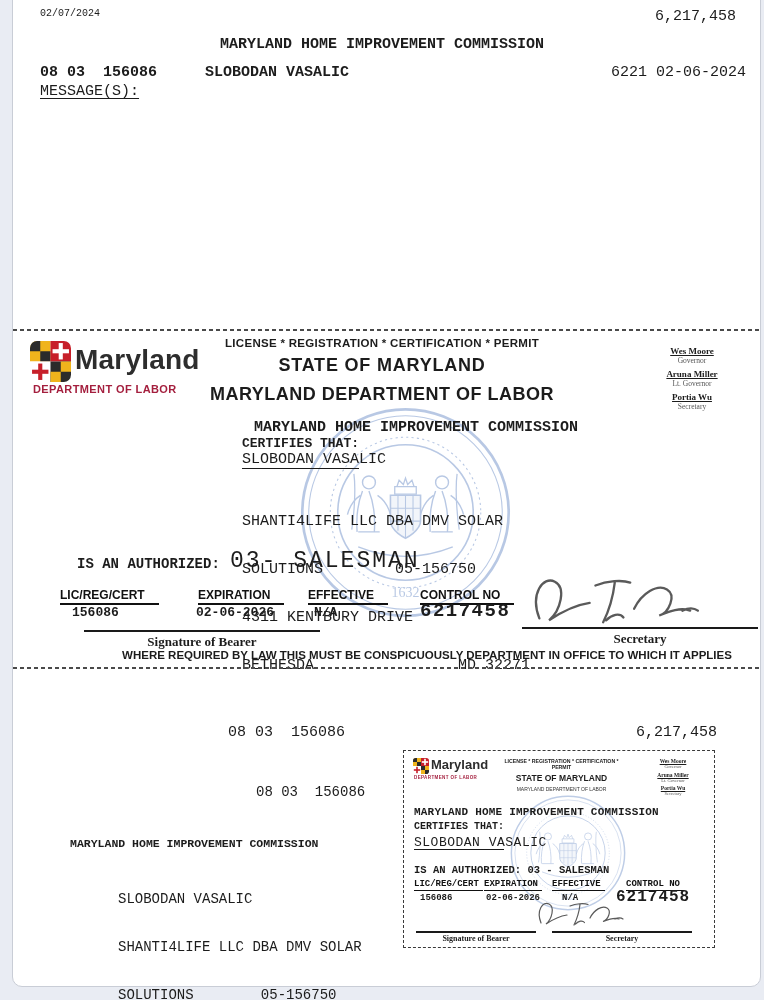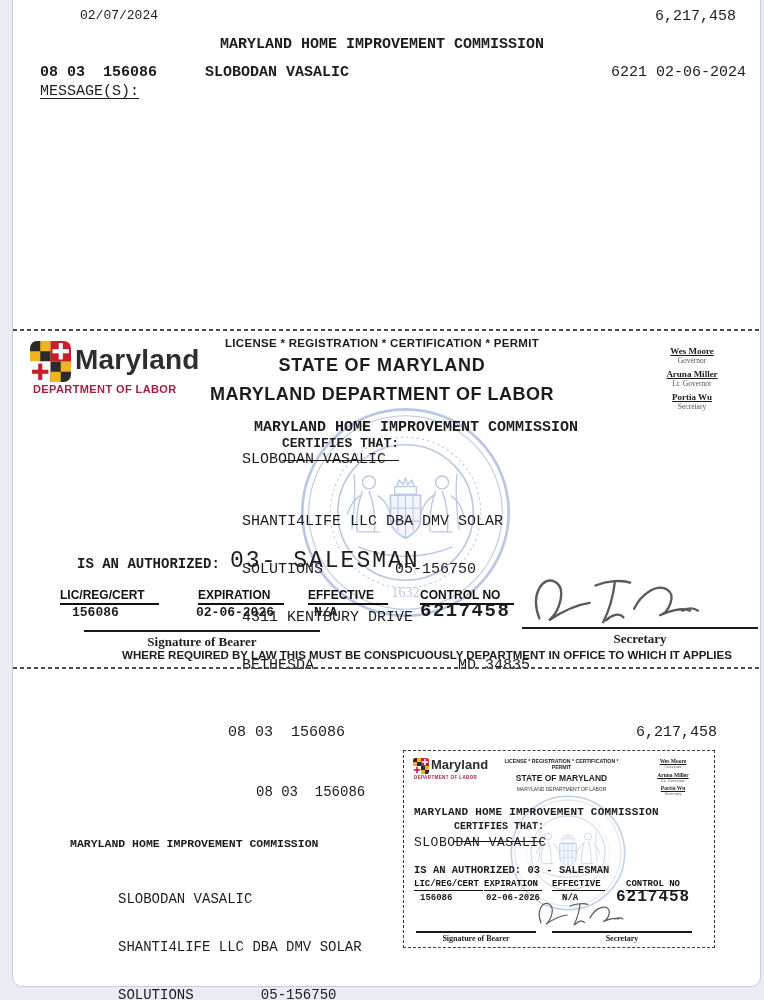"02/07/2024" div.abs { font-size: 13px -> 10px; margin-left: 40px -> none }
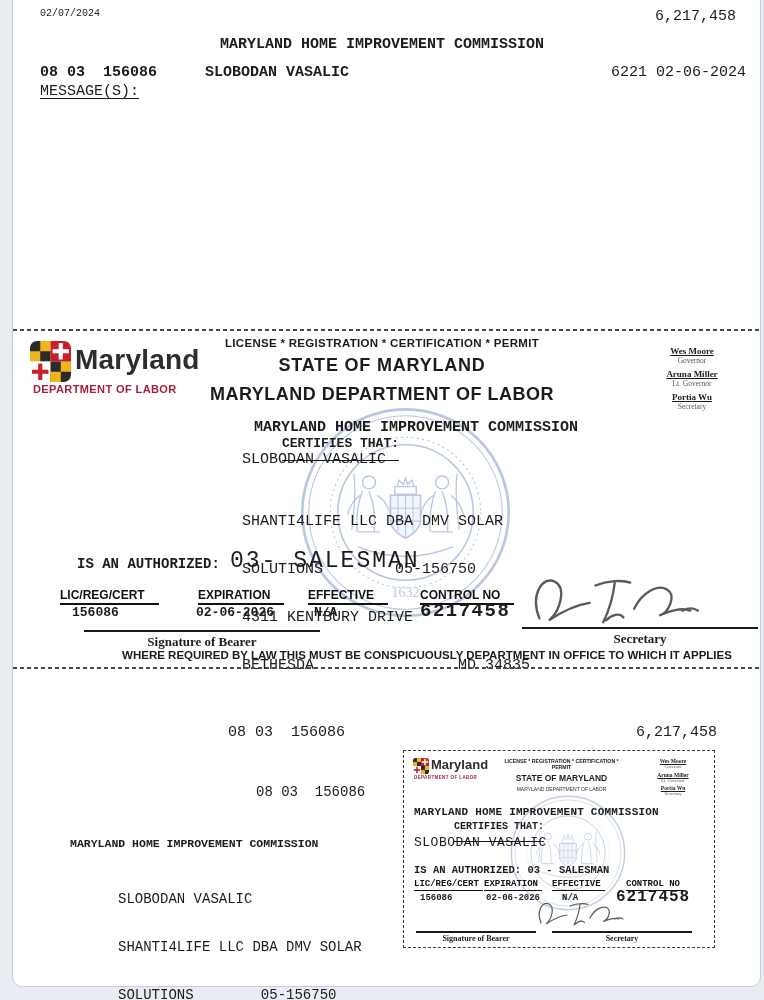"CERTIFIES THAT:" .u { margin-left: 40px -> none; padding-bottom: 9px -> 17px }
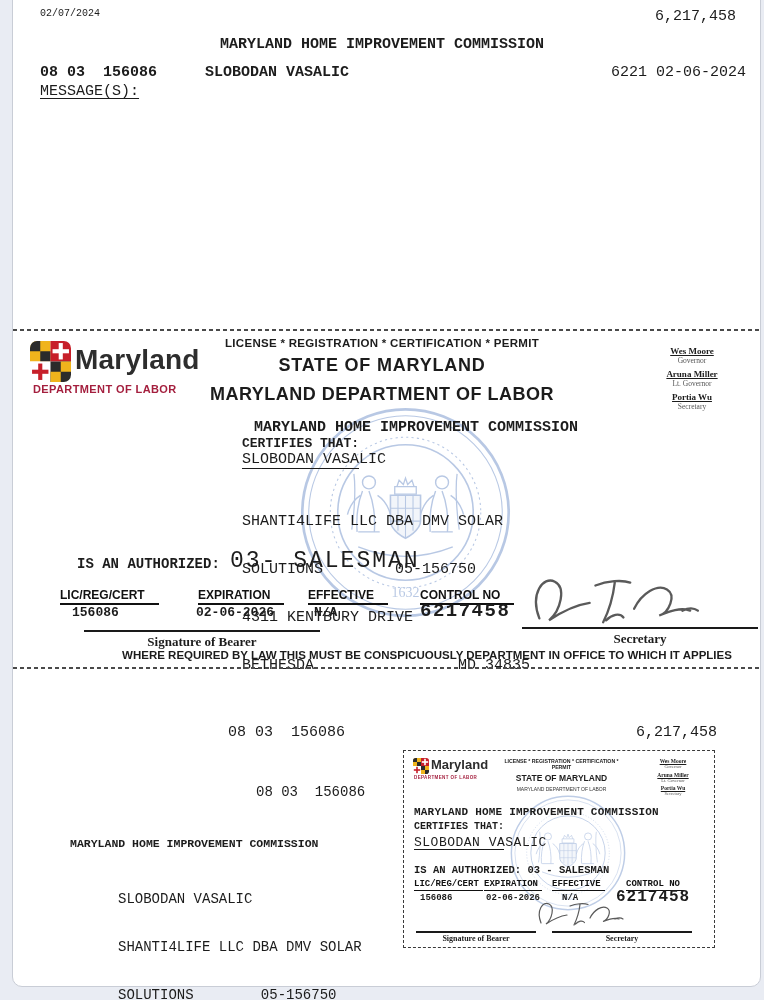"BETHESDA MD 34835" div { text: 34835 -> 32271 }
